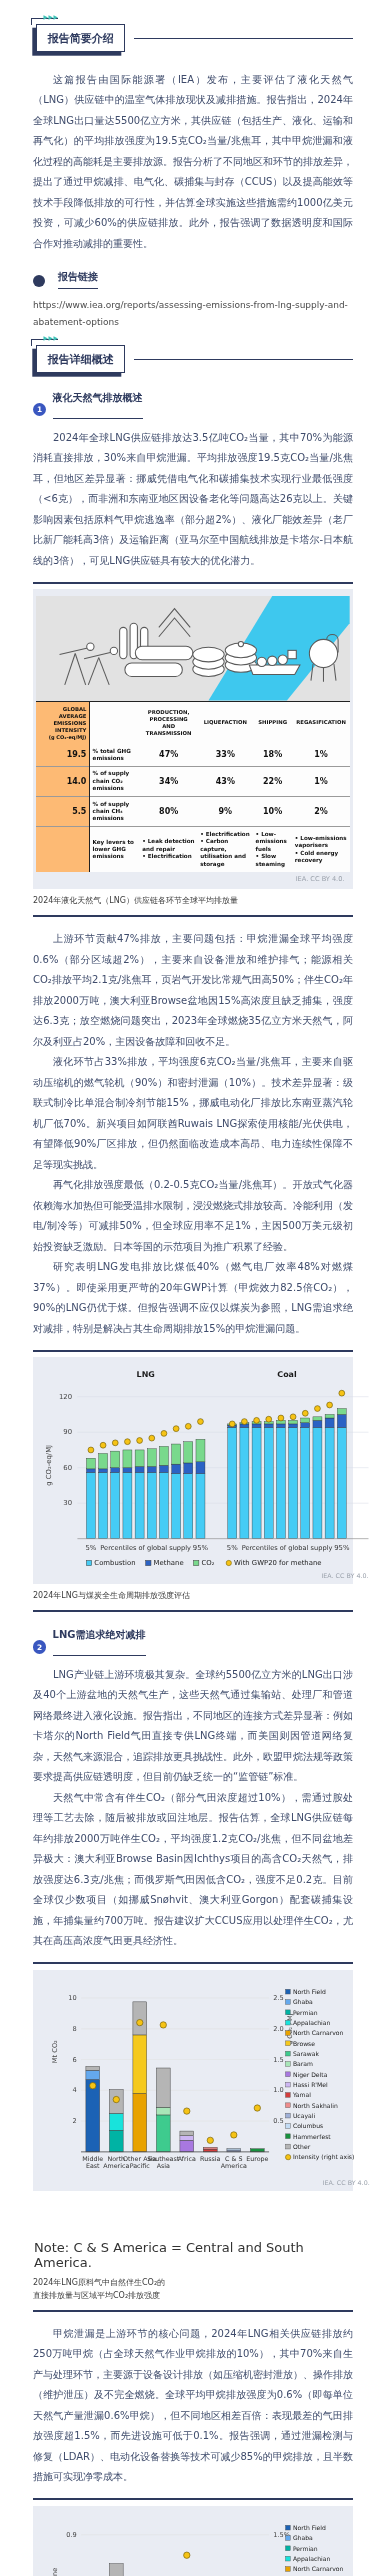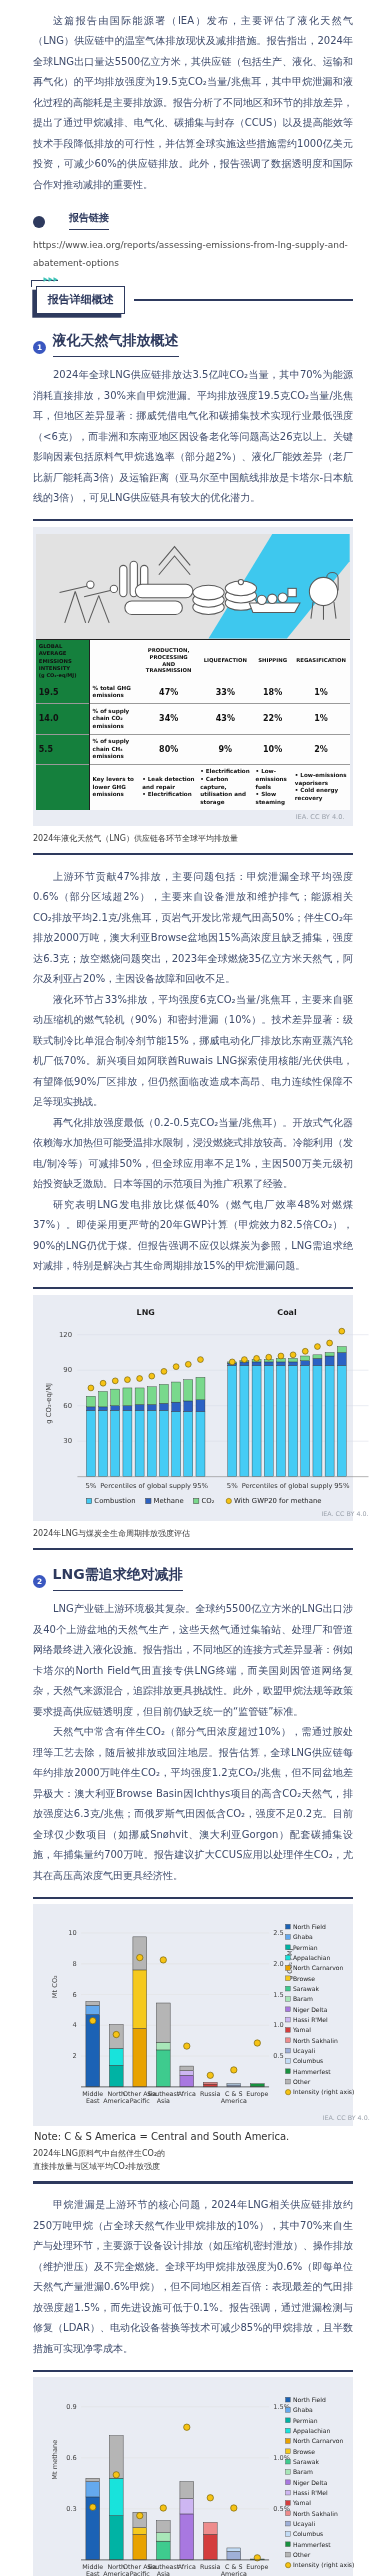"报告简要介绍" div.hrow { html: none -> <div> <div> <span>▶▶▶</span> <div>报告简要介绍</div> </div> <div></div> </div> }
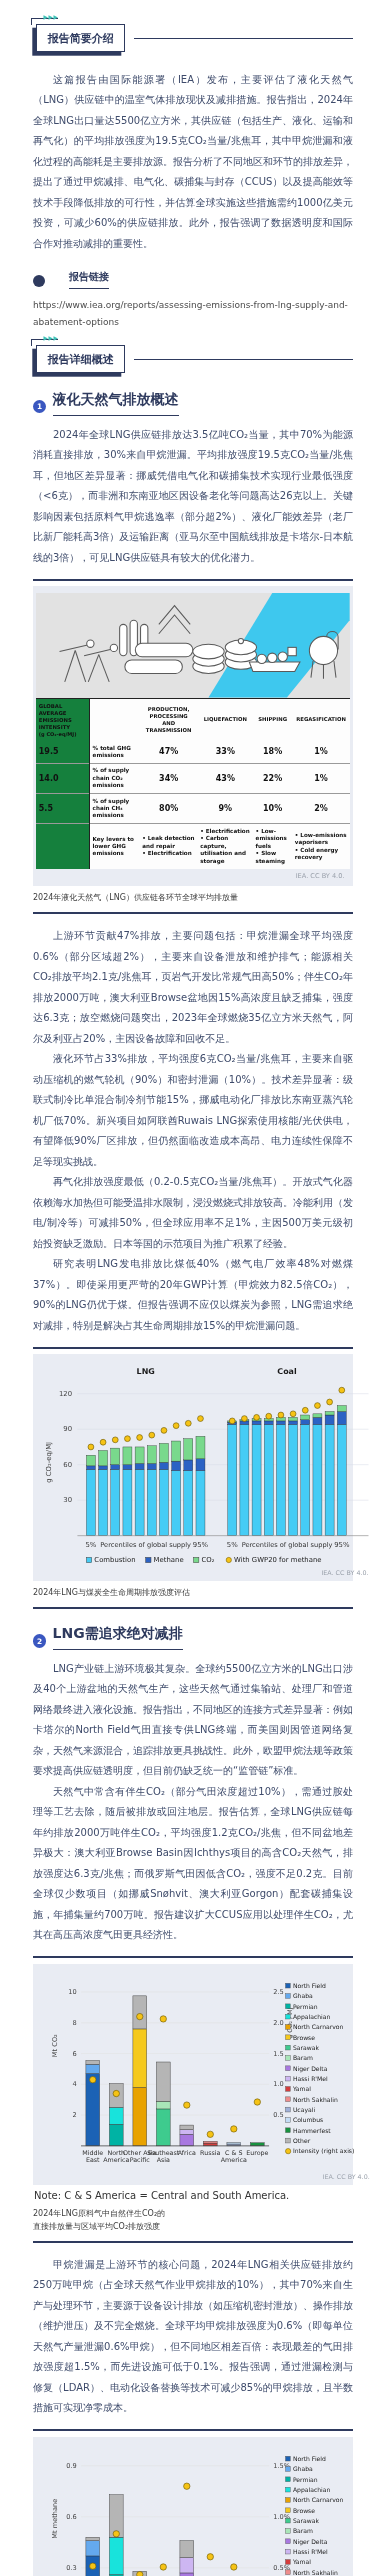"报告链接" .sub-head { gap: 24px -> 13px }
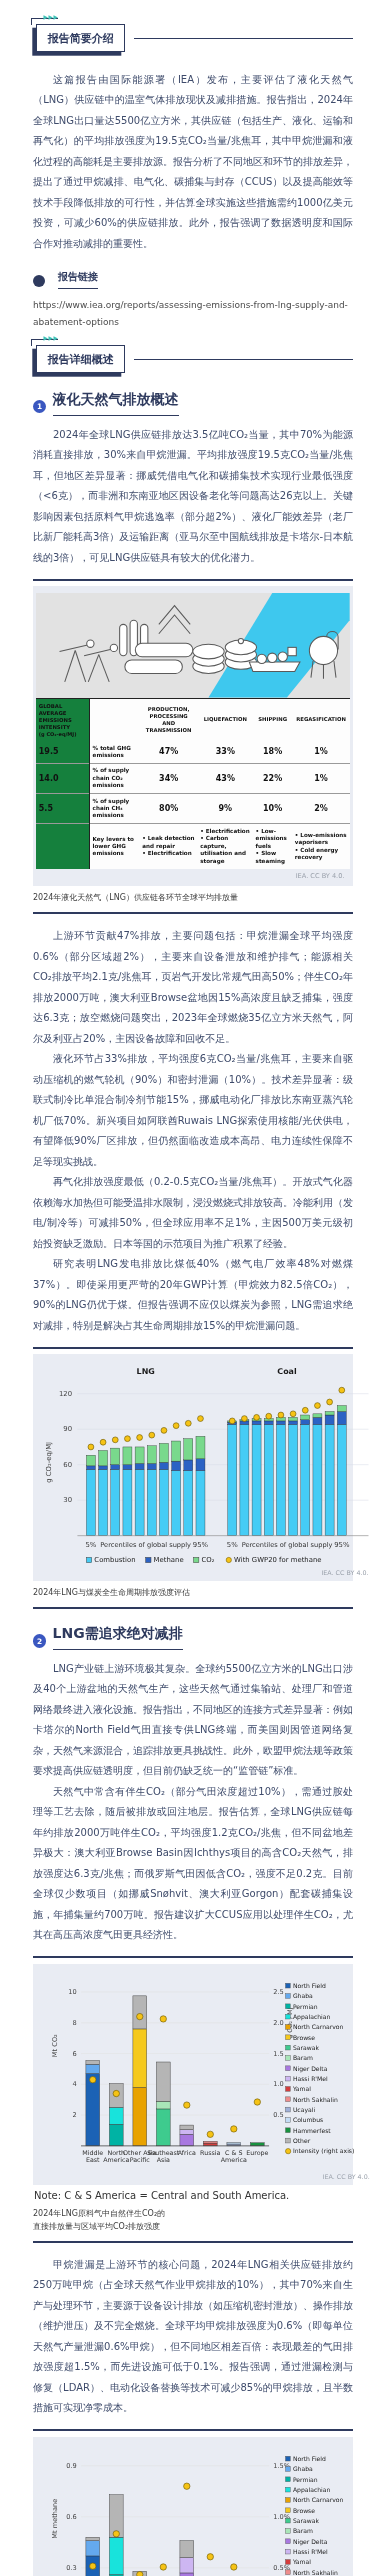"液化天然气排放概述" .num-title { font-size: 14px -> 10px; padding-bottom: 6px -> 13px }
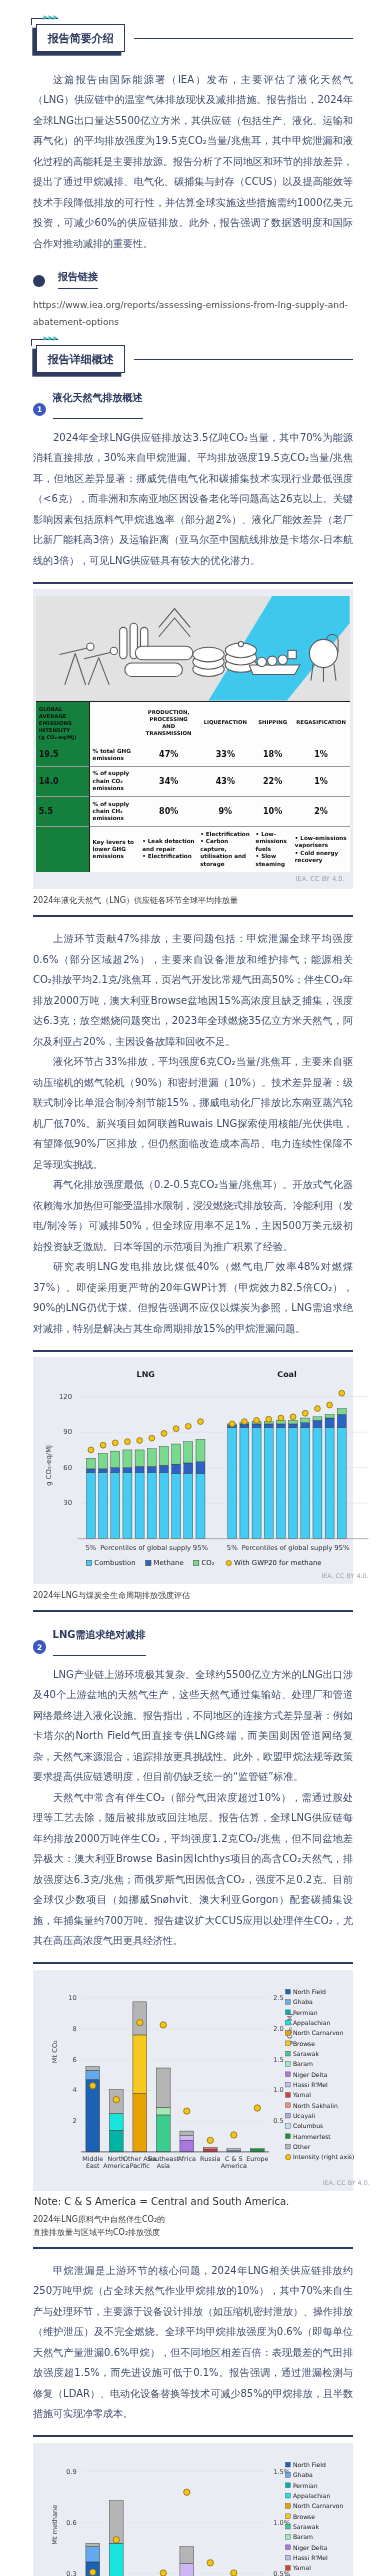"19.5" .int-cell { background: #15803d -> #fdba74; text-align: left -> right }
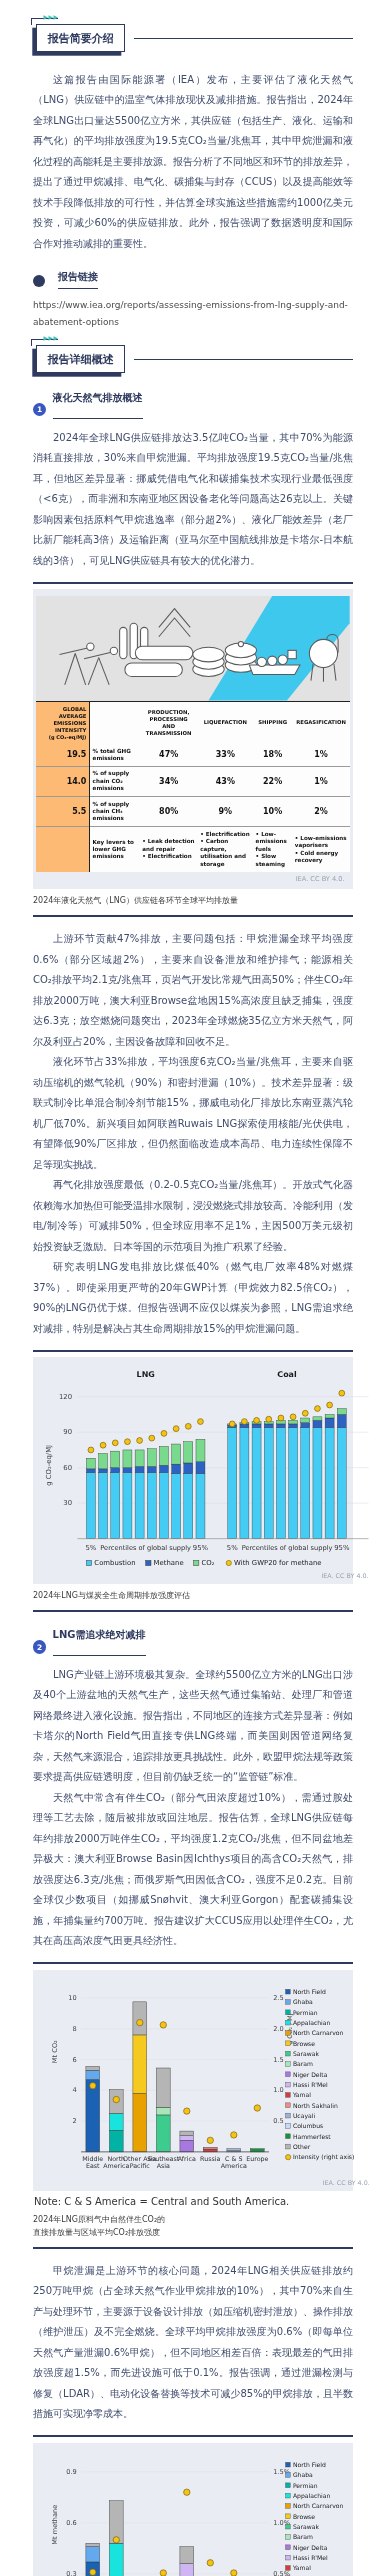"Note: C & S America" .fig-note { font-size: 10px -> 13px; margin-top: none -> 44px }
